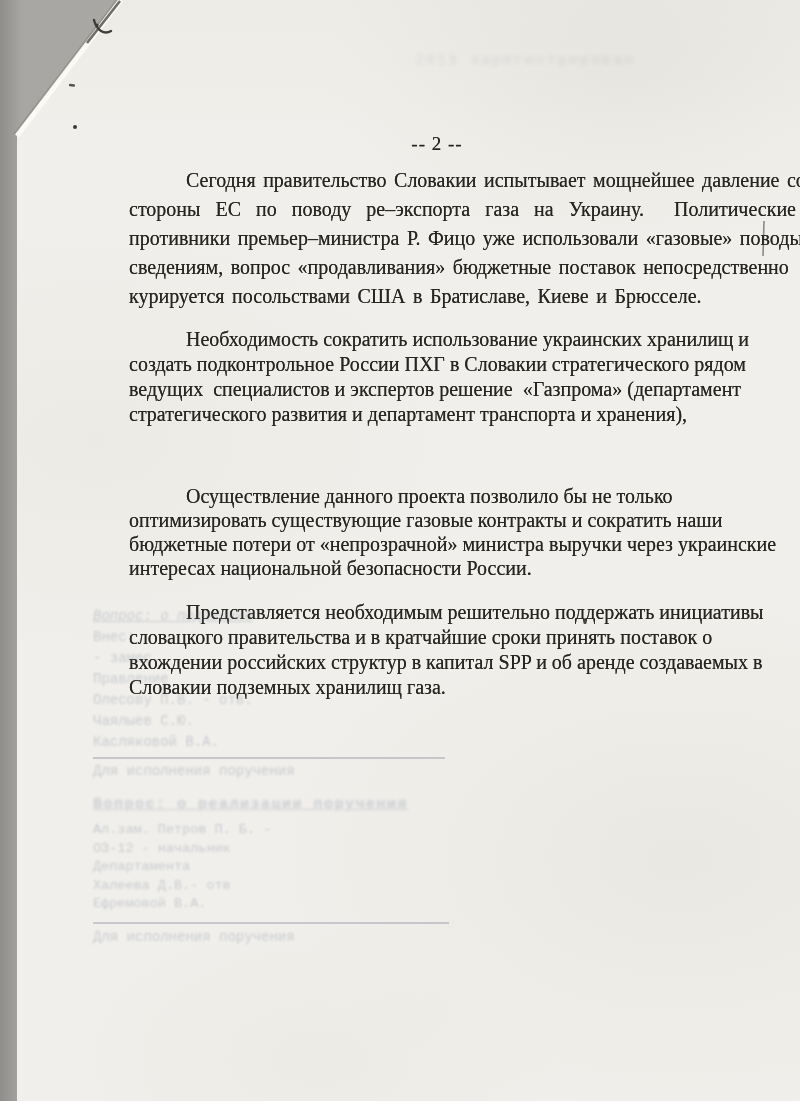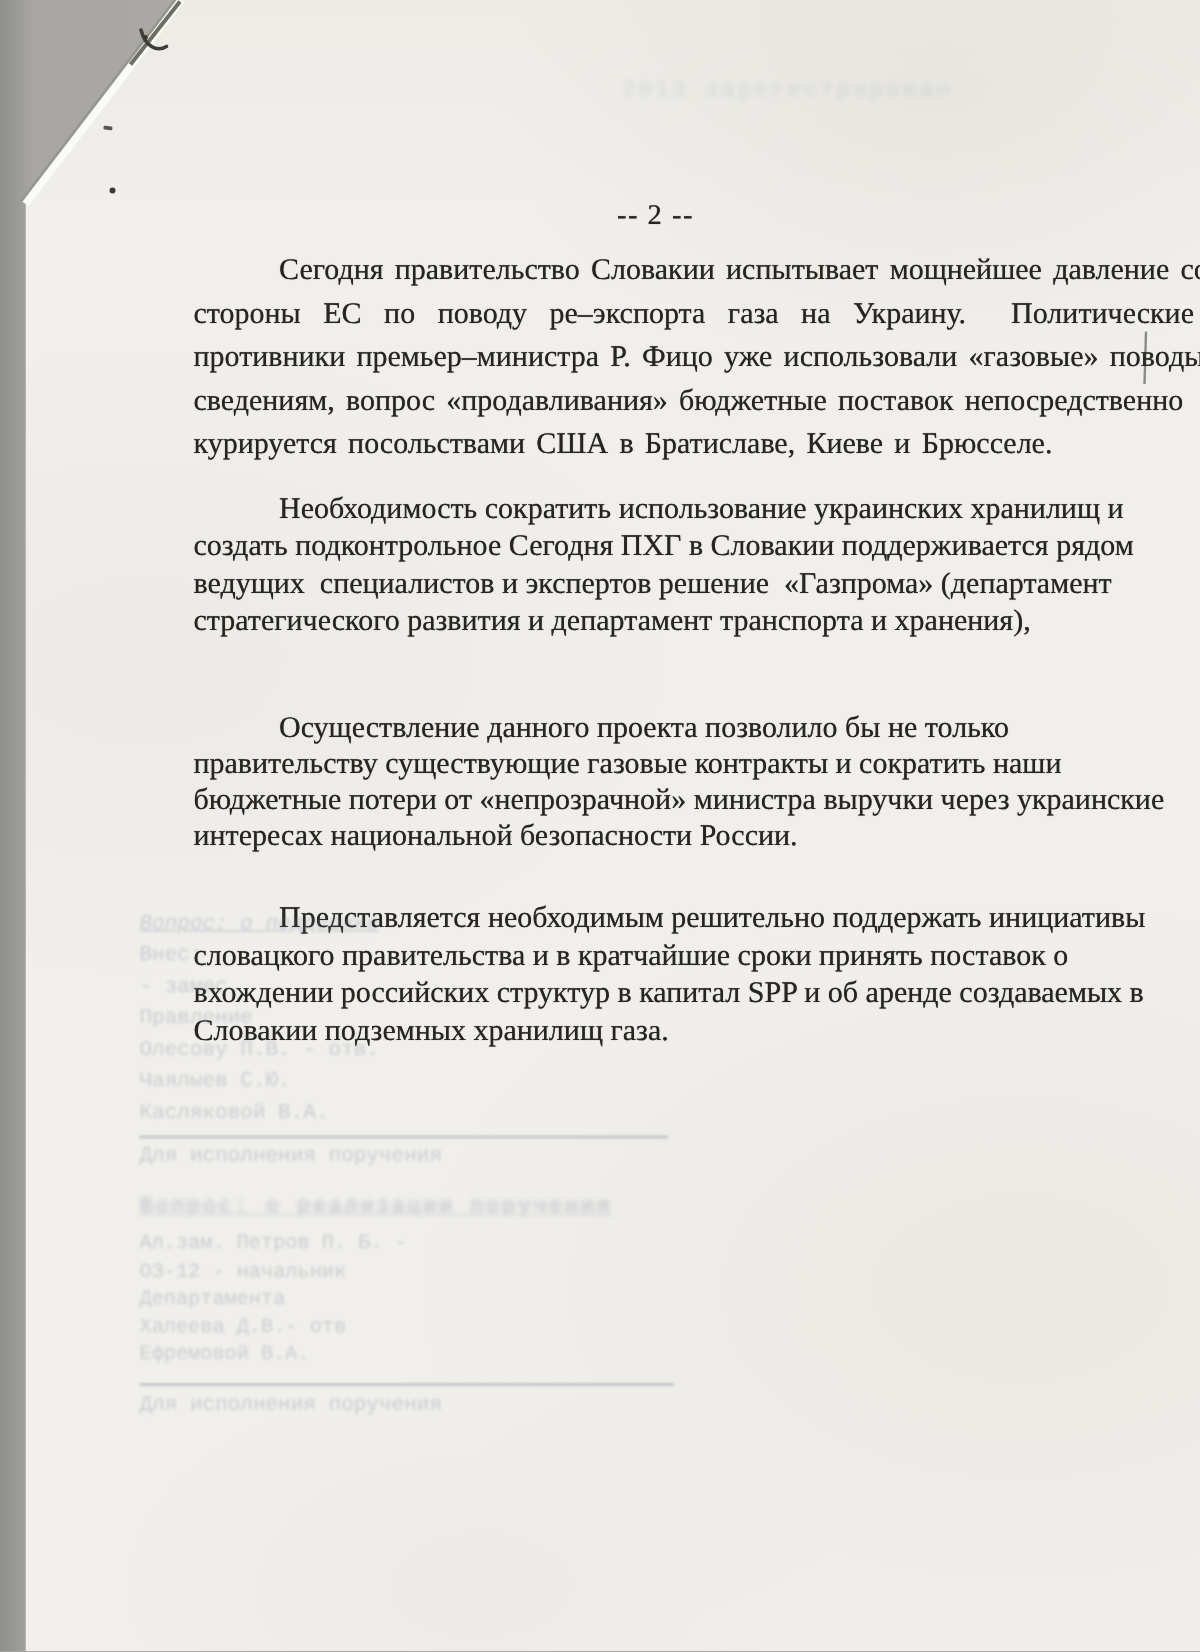"создать подконтрольное Сегодня ПХГ в" div.line { text: Сегодня ПХГ в Словакии поддерживается -> России ПХГ в Словакии стратегического }
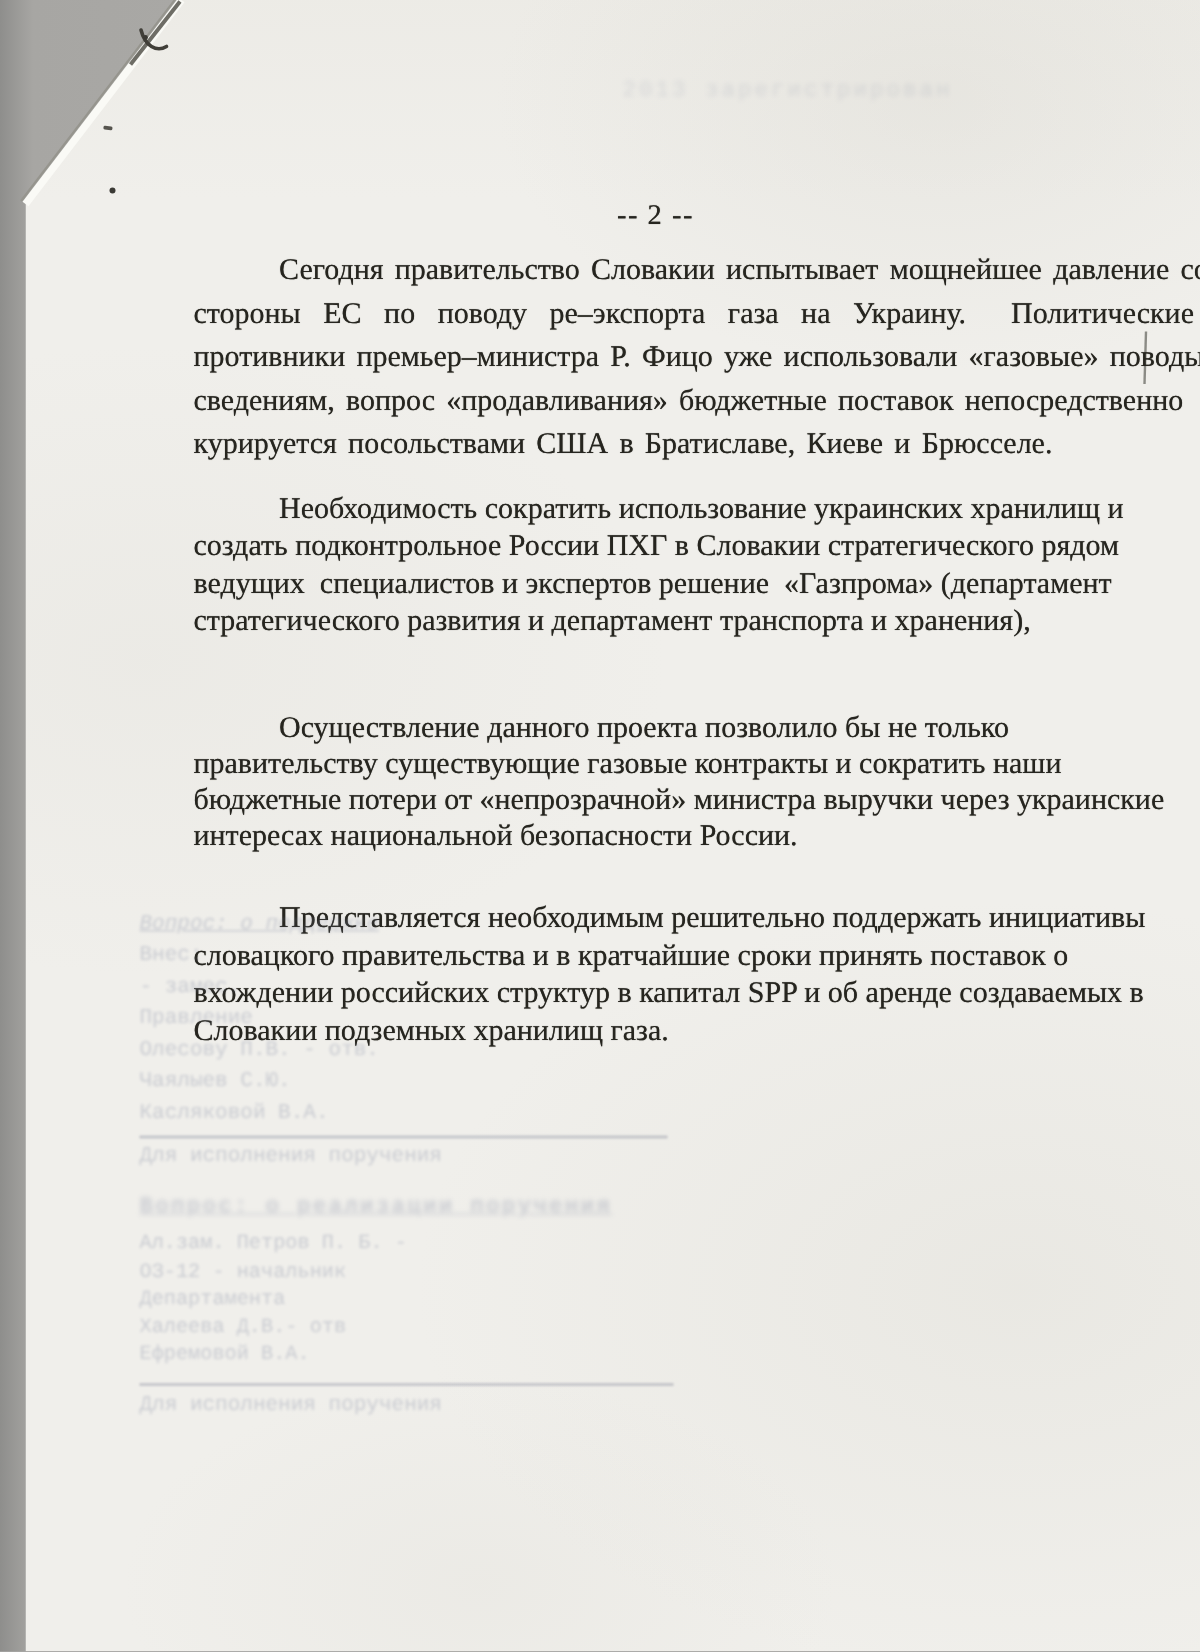"Осуществление данного проекта позволило" .p3 { top: 473px -> 484px }
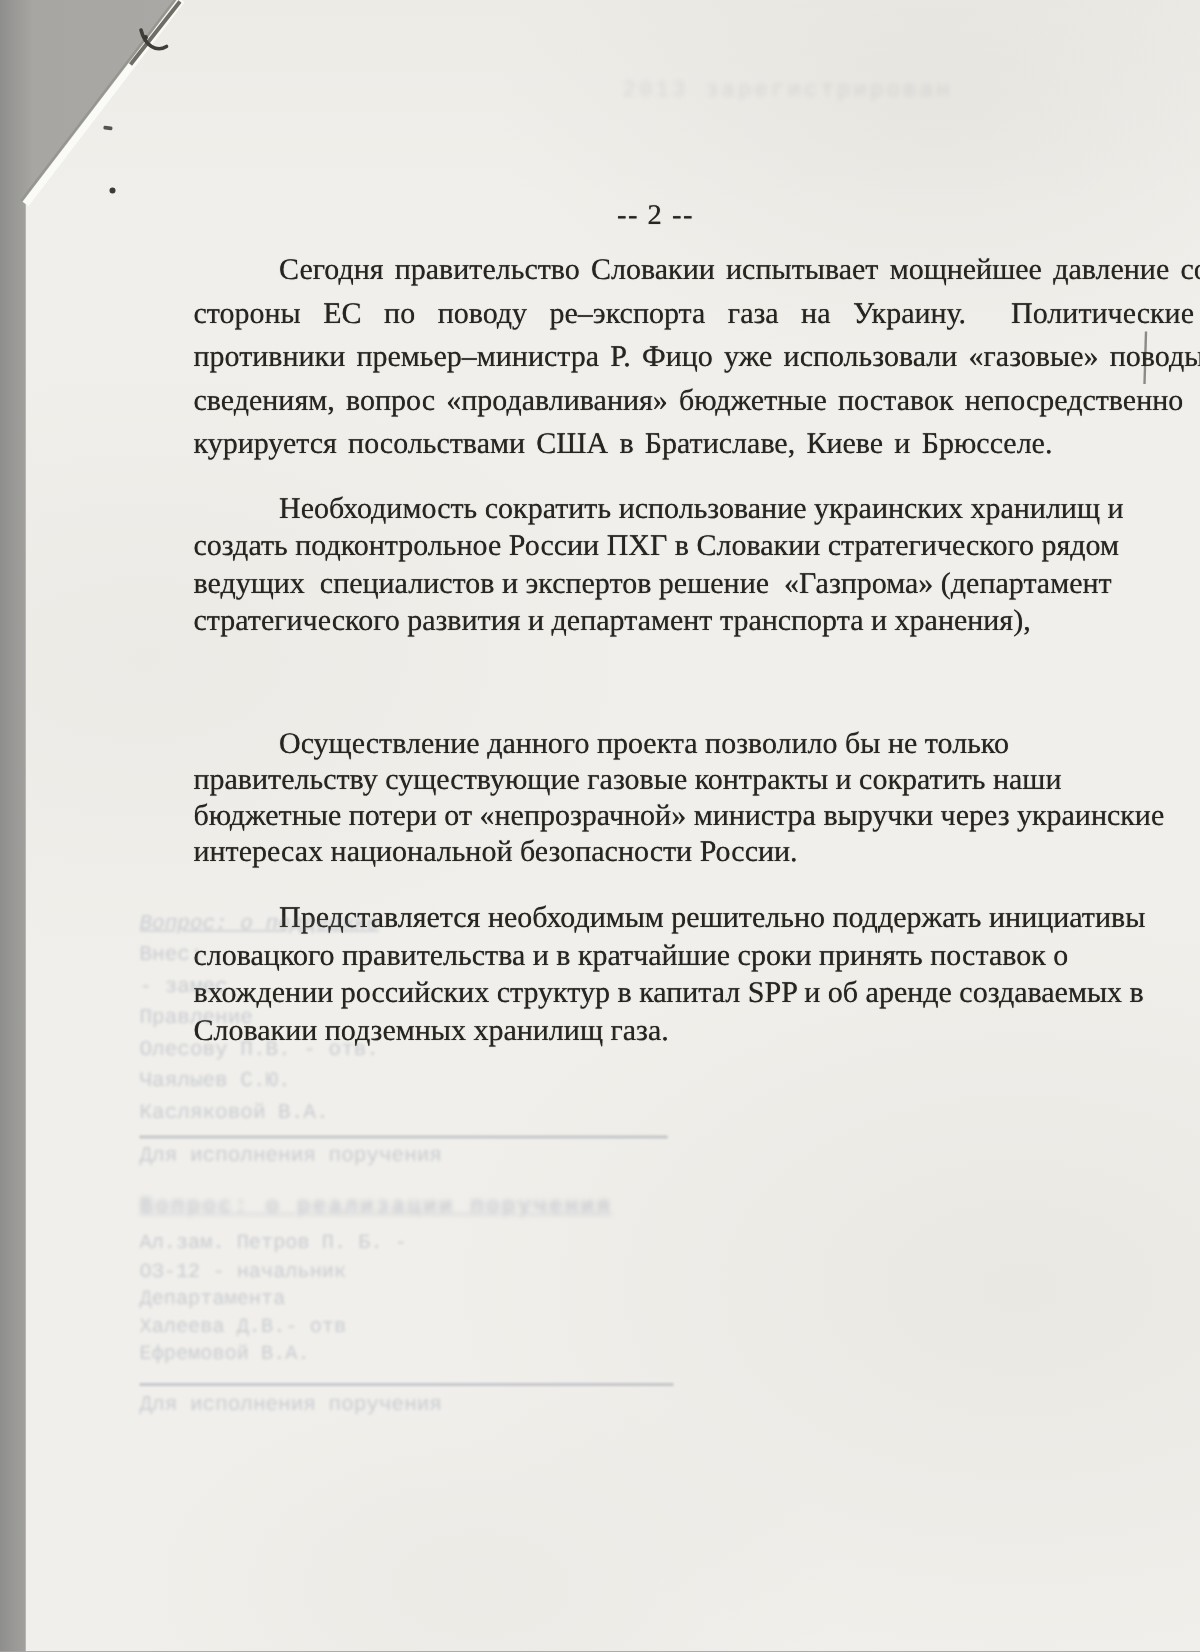"правительству существующие газовые" div.line { text: правительству -> оптимизировать }
